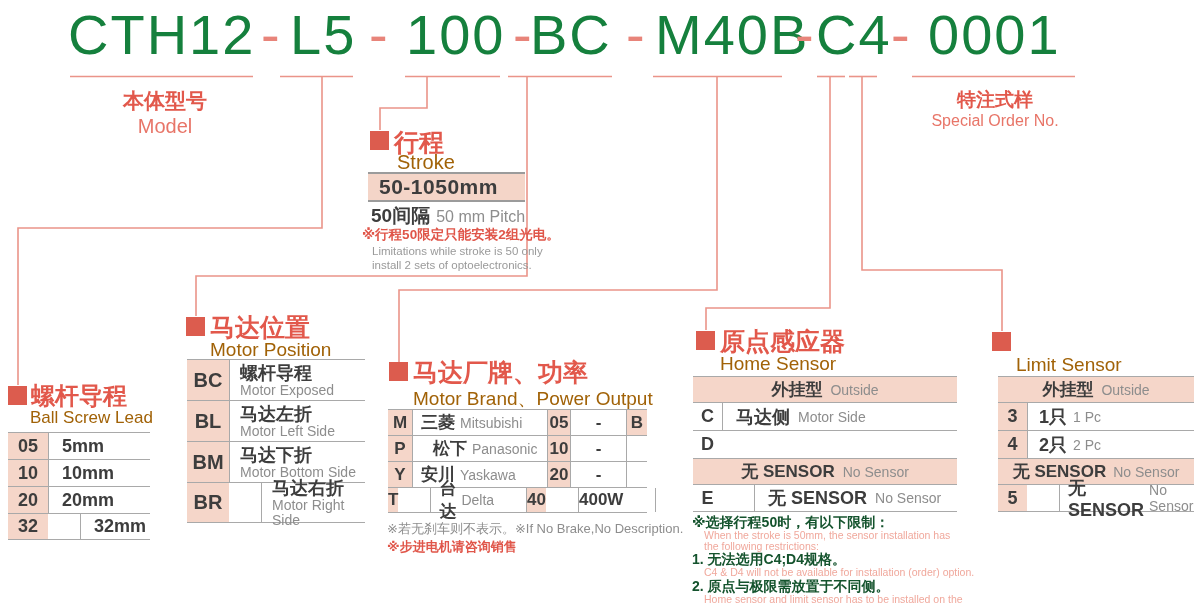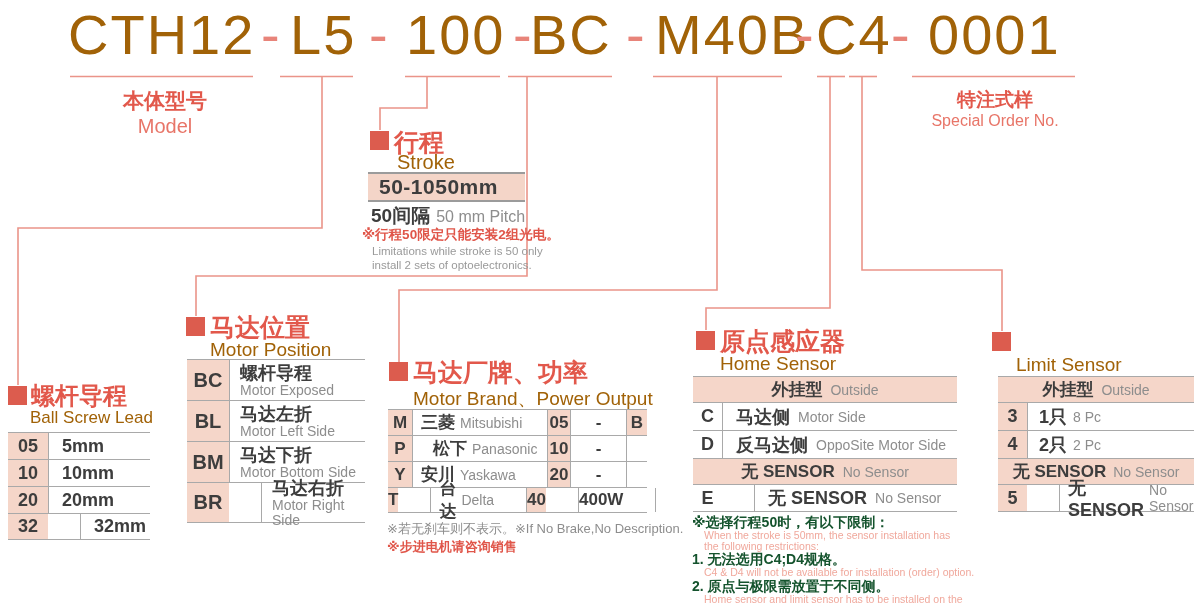"CTH12" .seg { color: #a16207 -> #15803d }
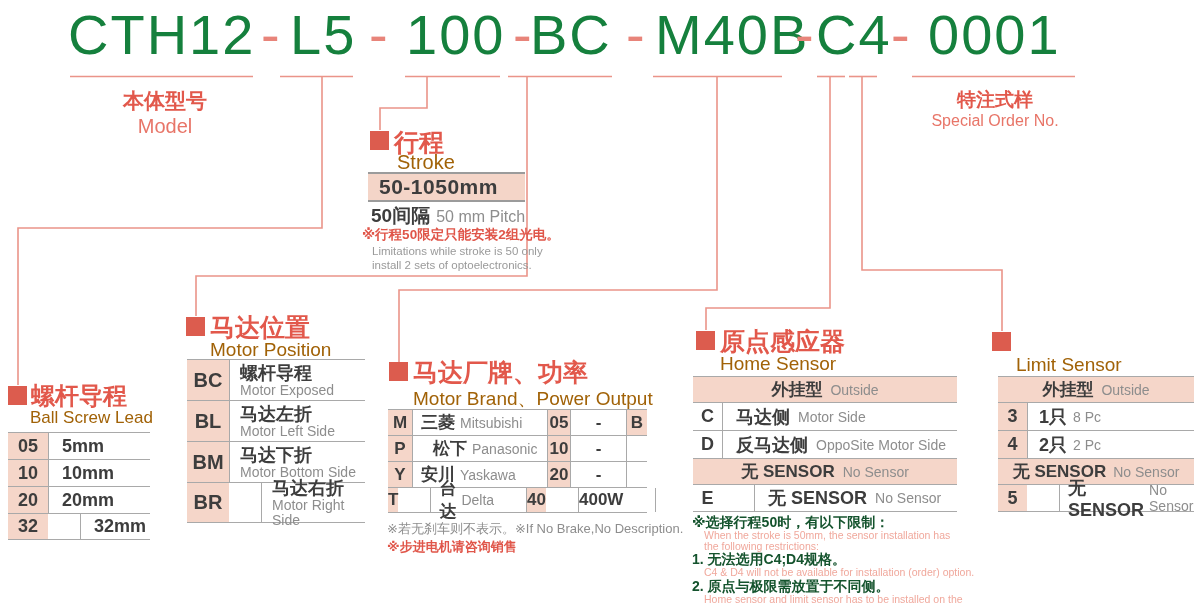"8 Pc" span.ven { text: 8 -> 1 }
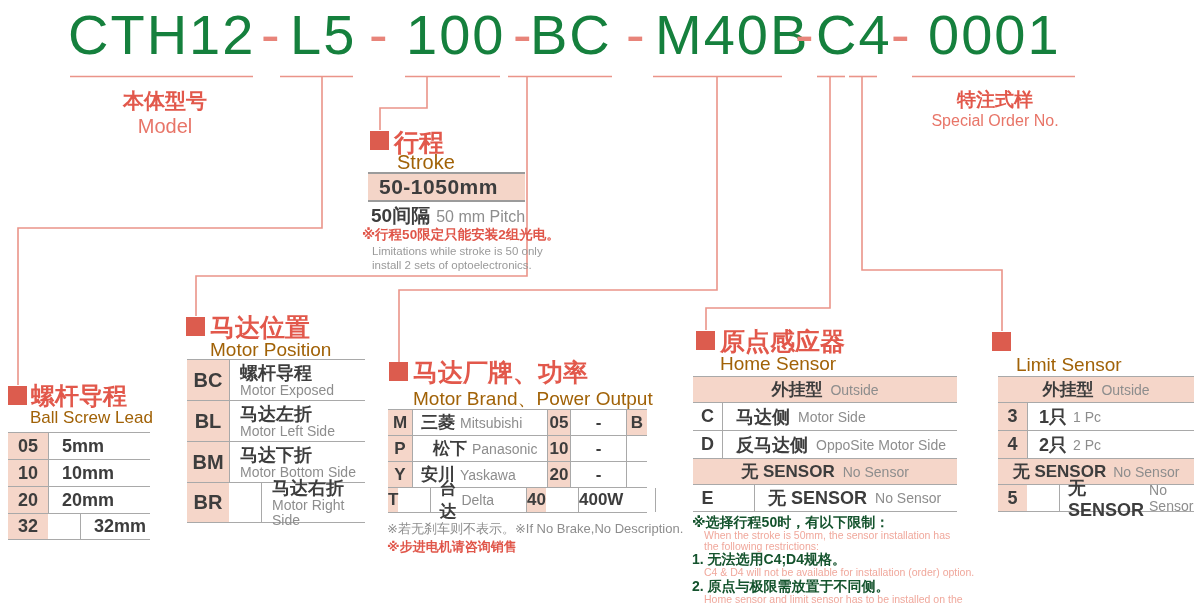"反马达侧" div.cell { html: <div> <span>反马达侧</span> <span>OppoSite Motor Side</span> </div> -> none }
